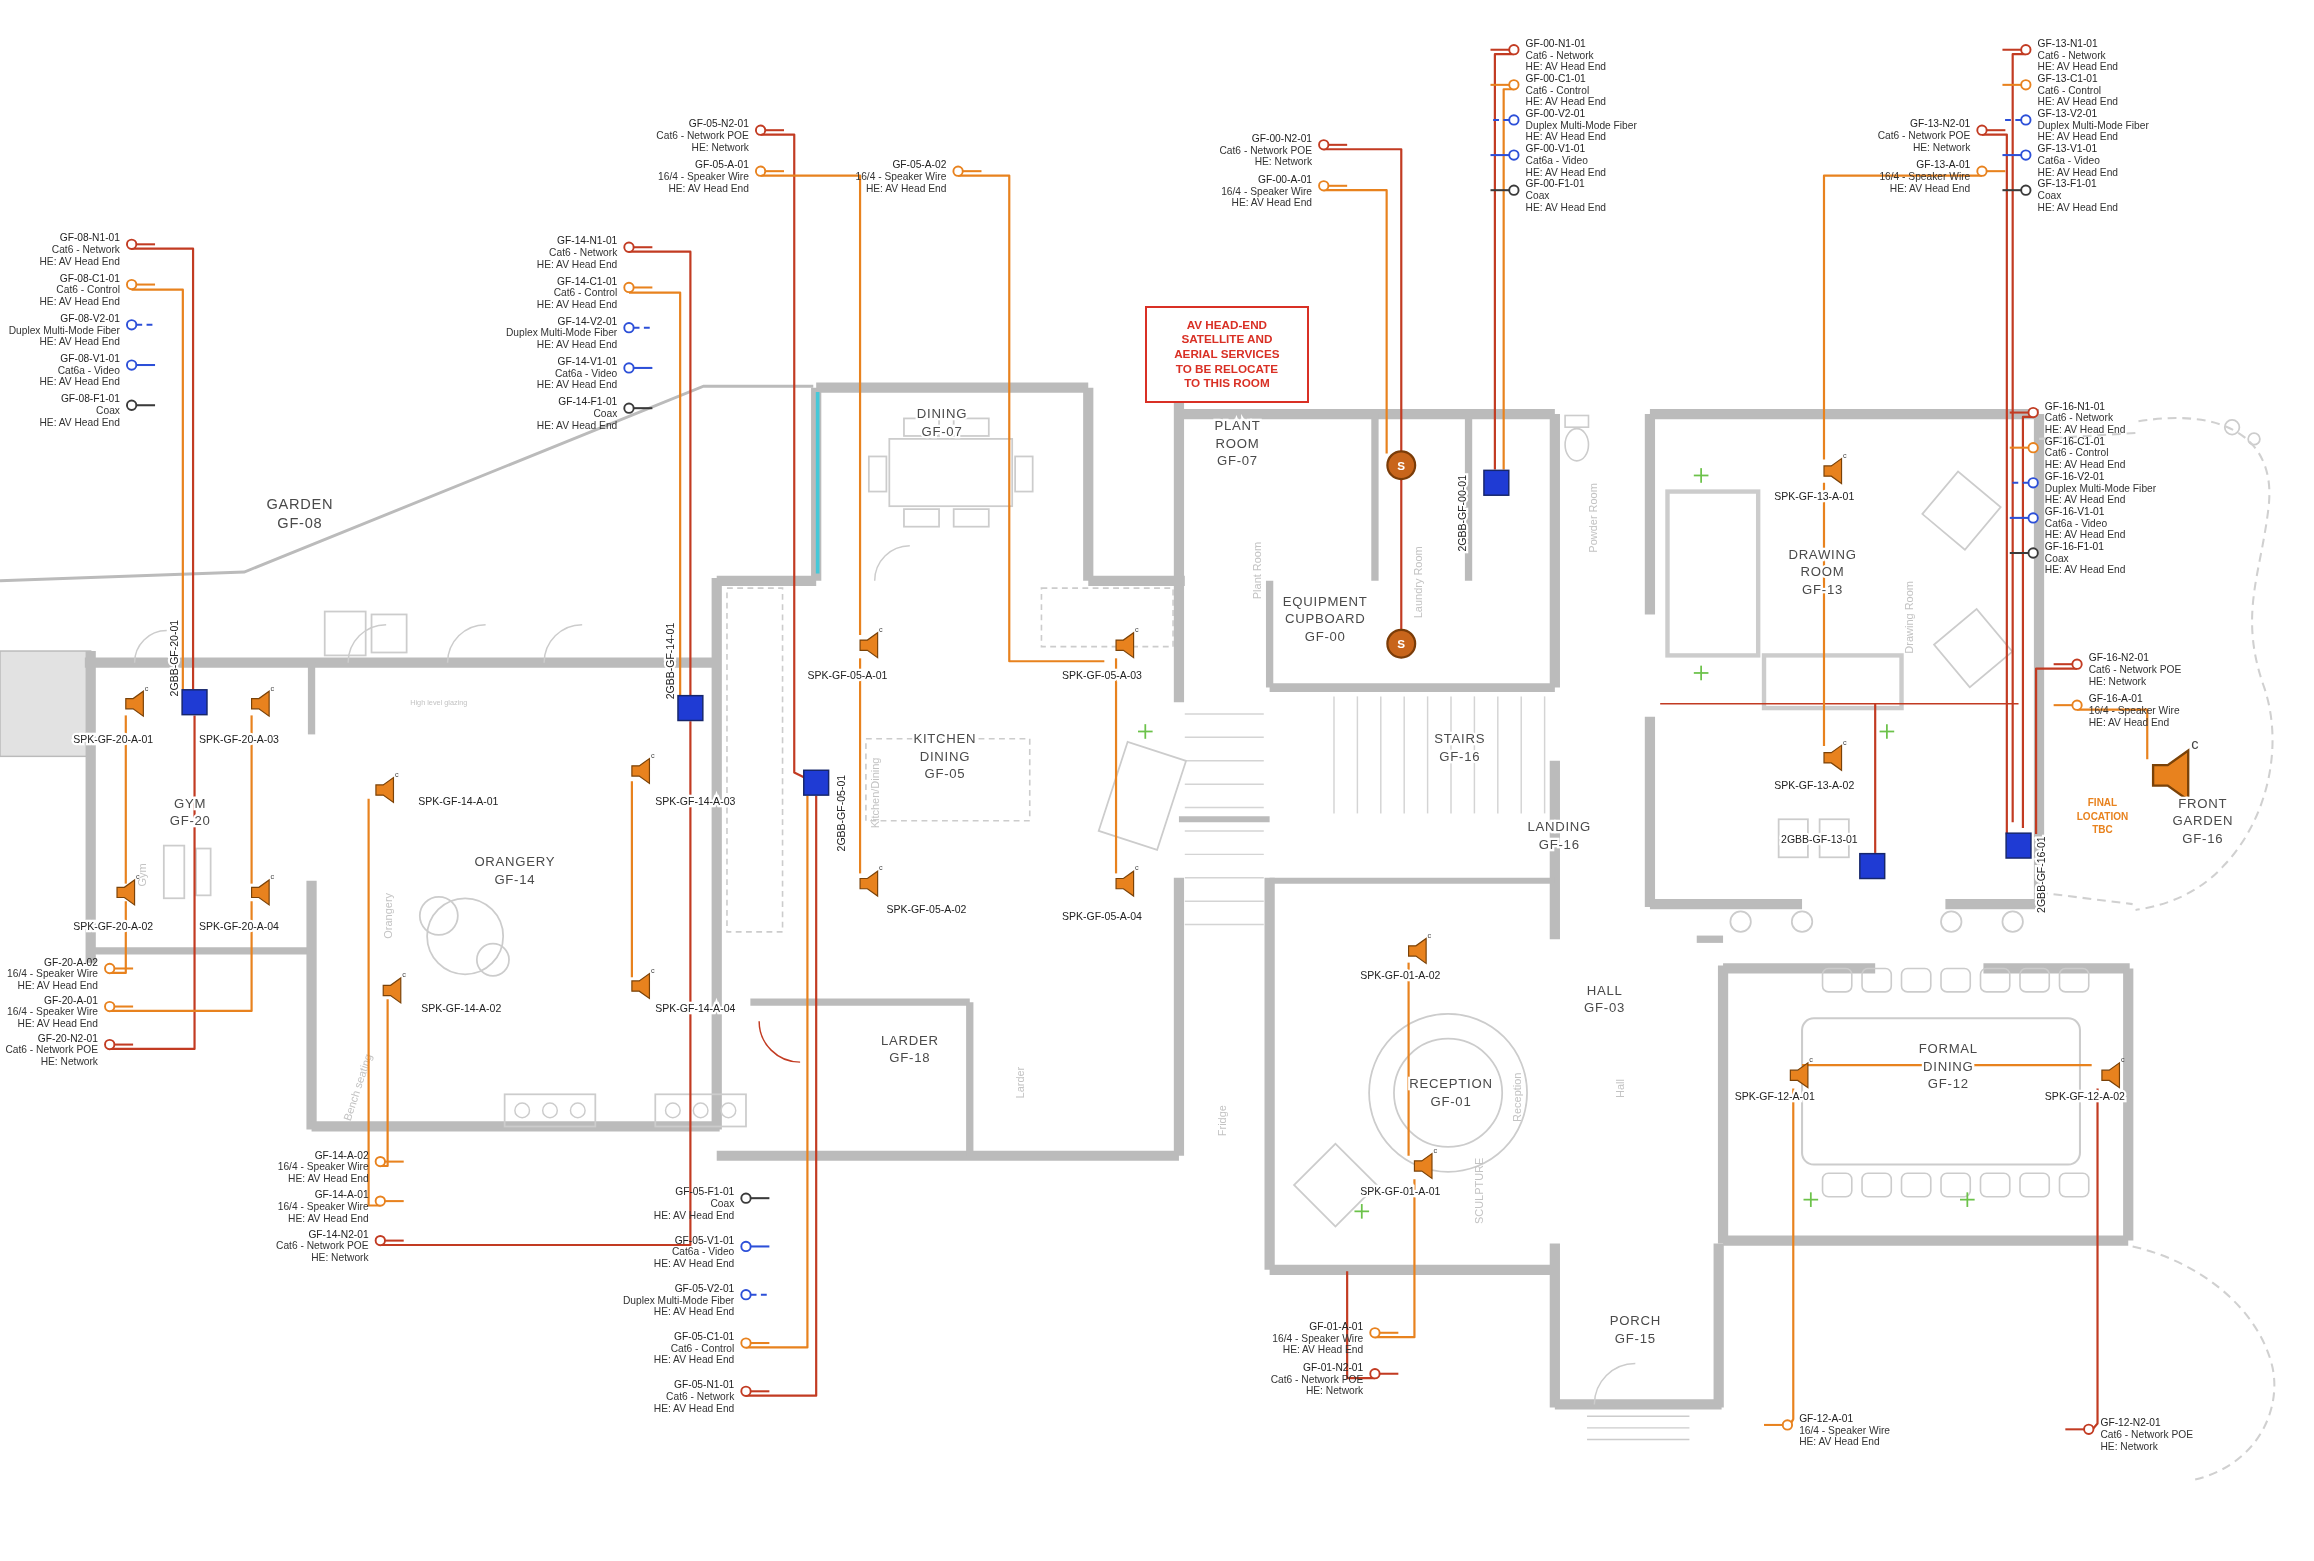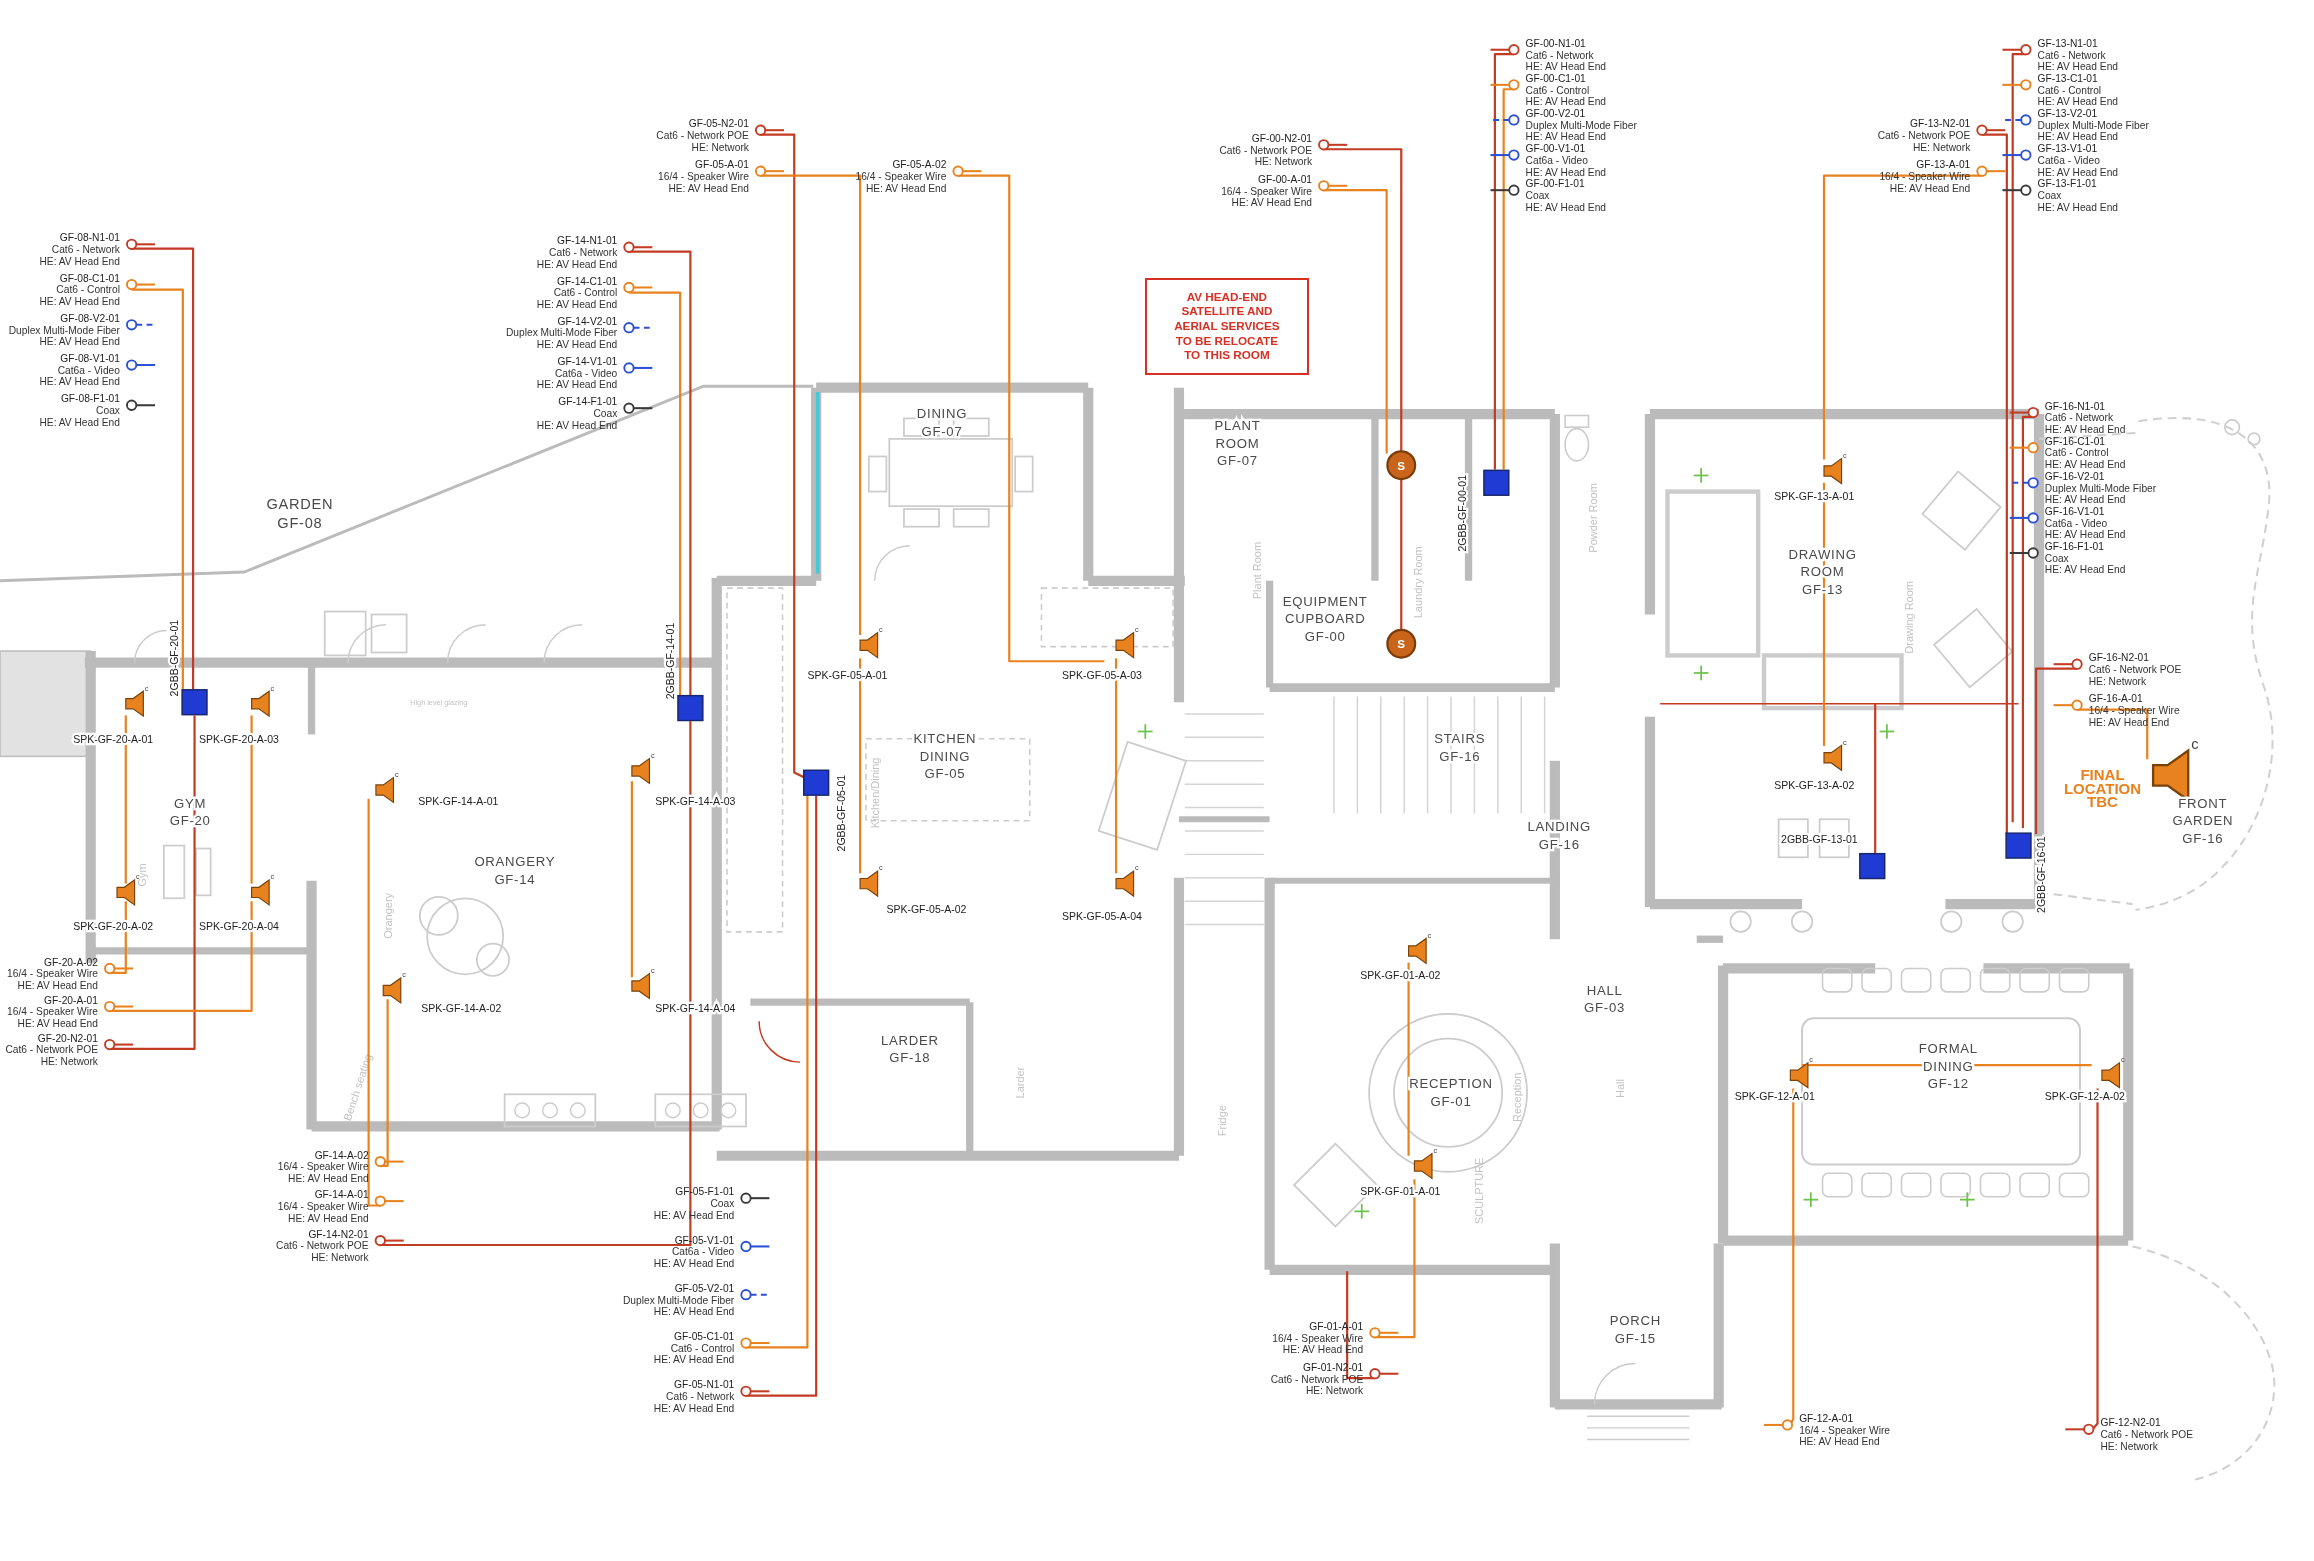"AV HEAD-END" .overlay { margin-top: none -> 28px }
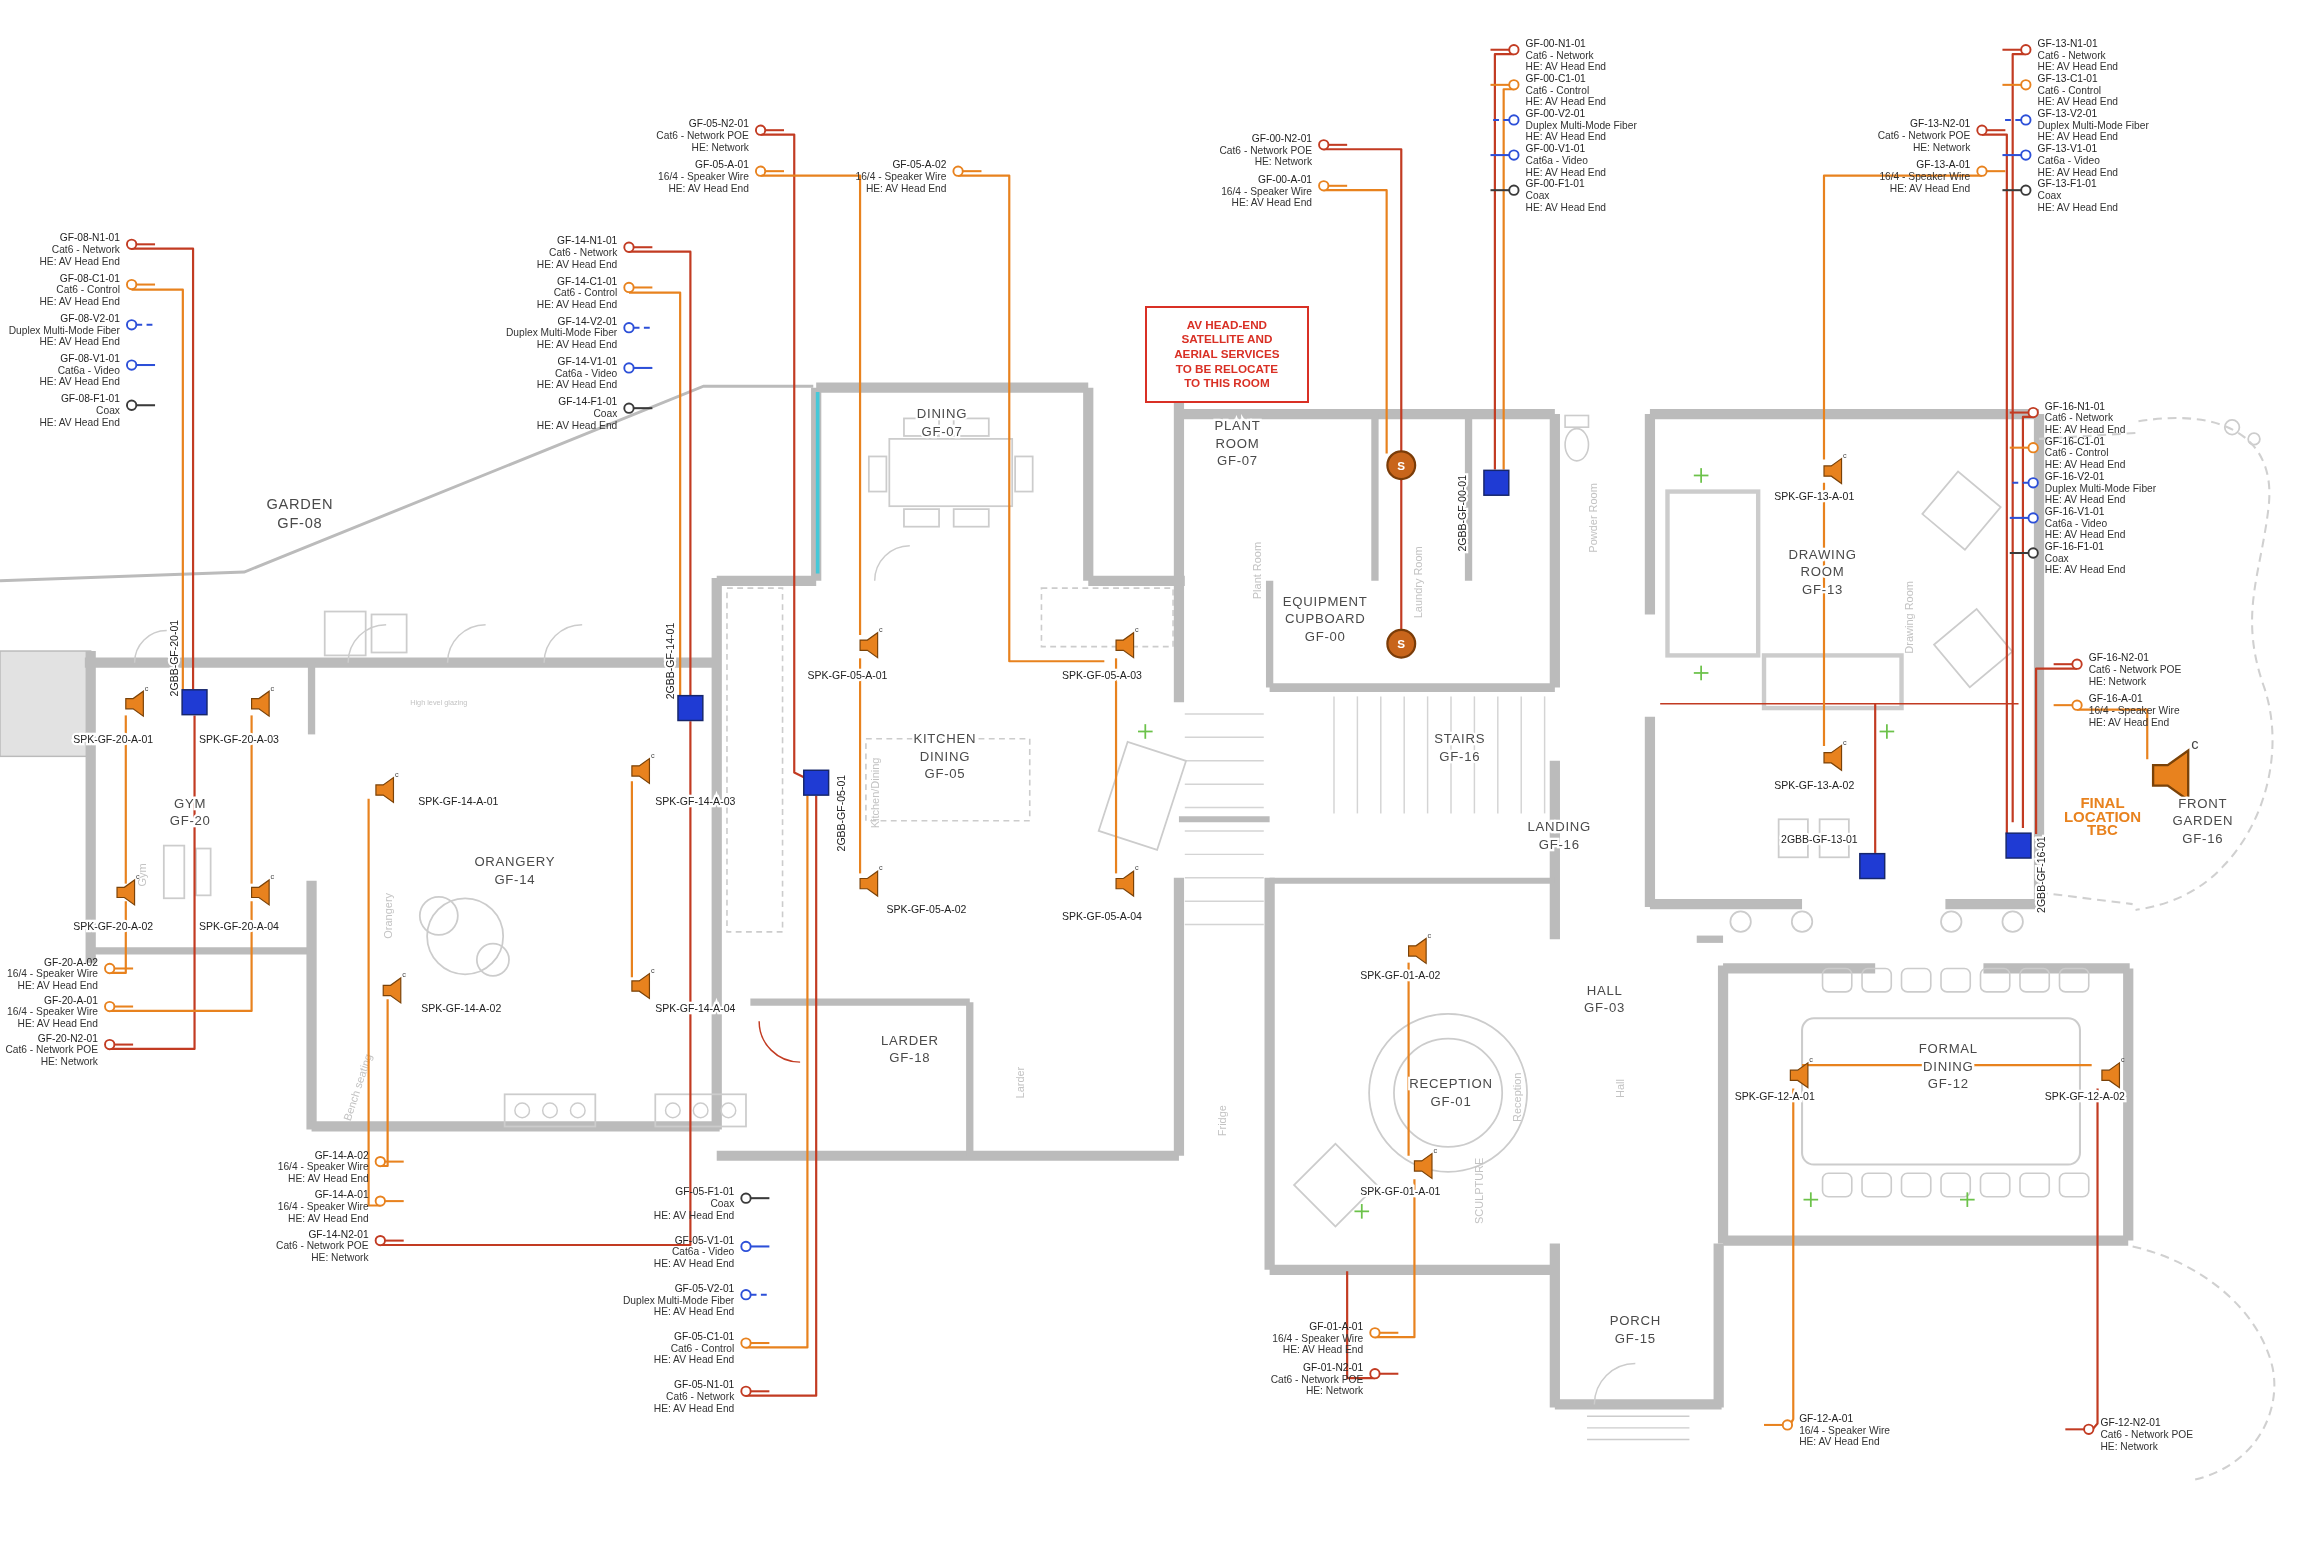"FINAL" #final-location { font-size: 15px -> 10px }
